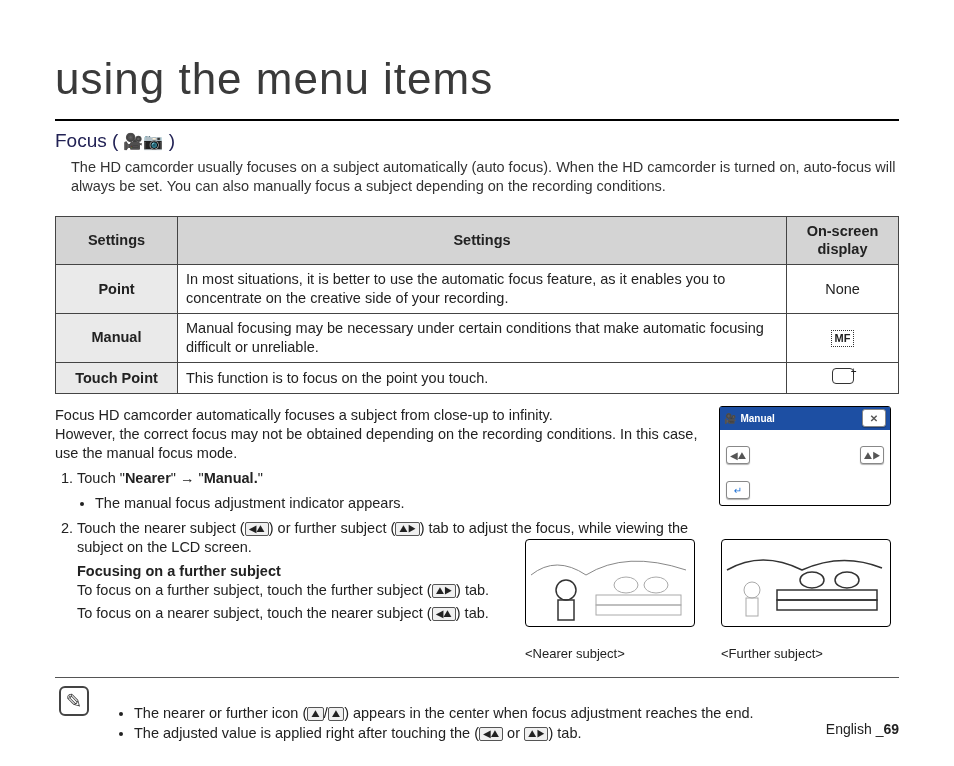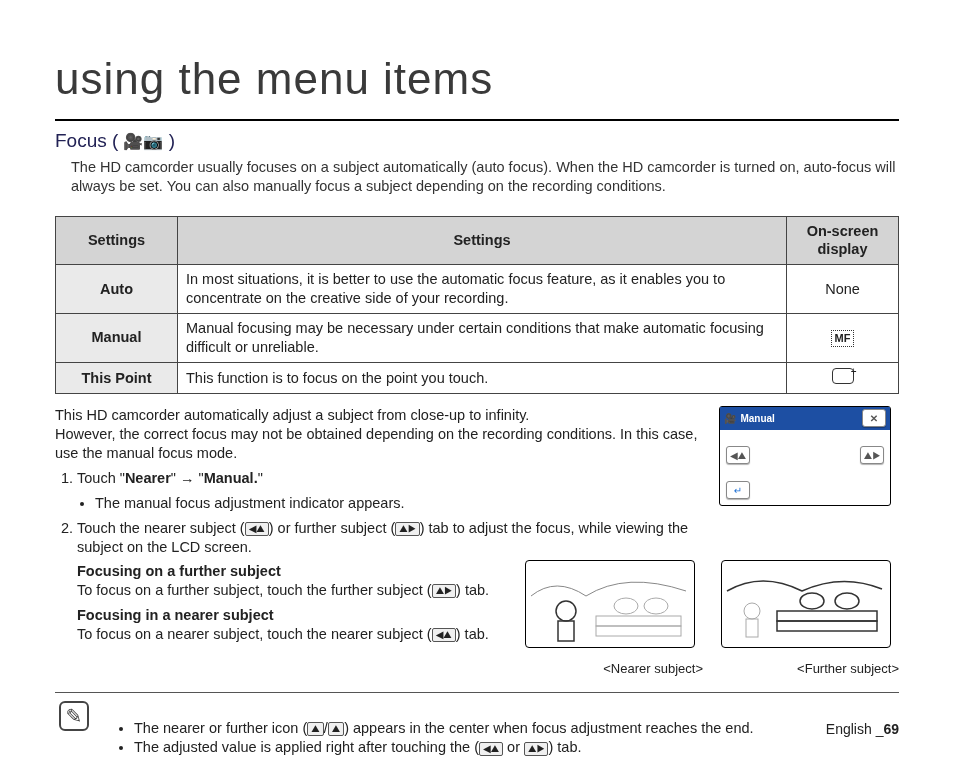"Auto" td.label { text: Auto -> Point }
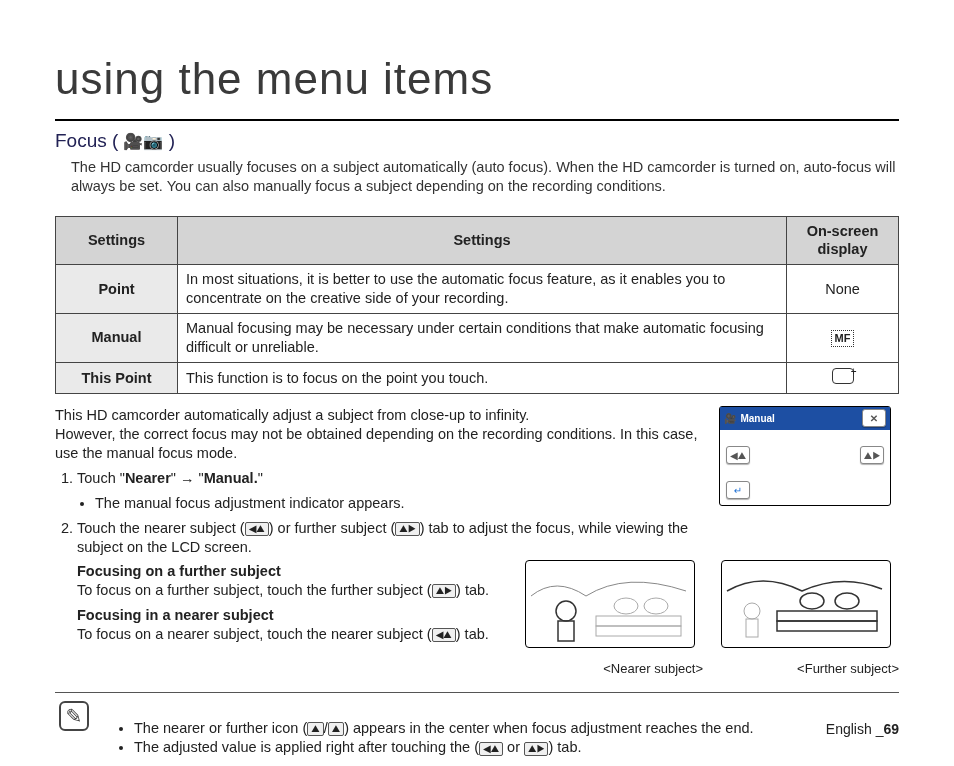"This Point" td.label { text: This -> Touch }
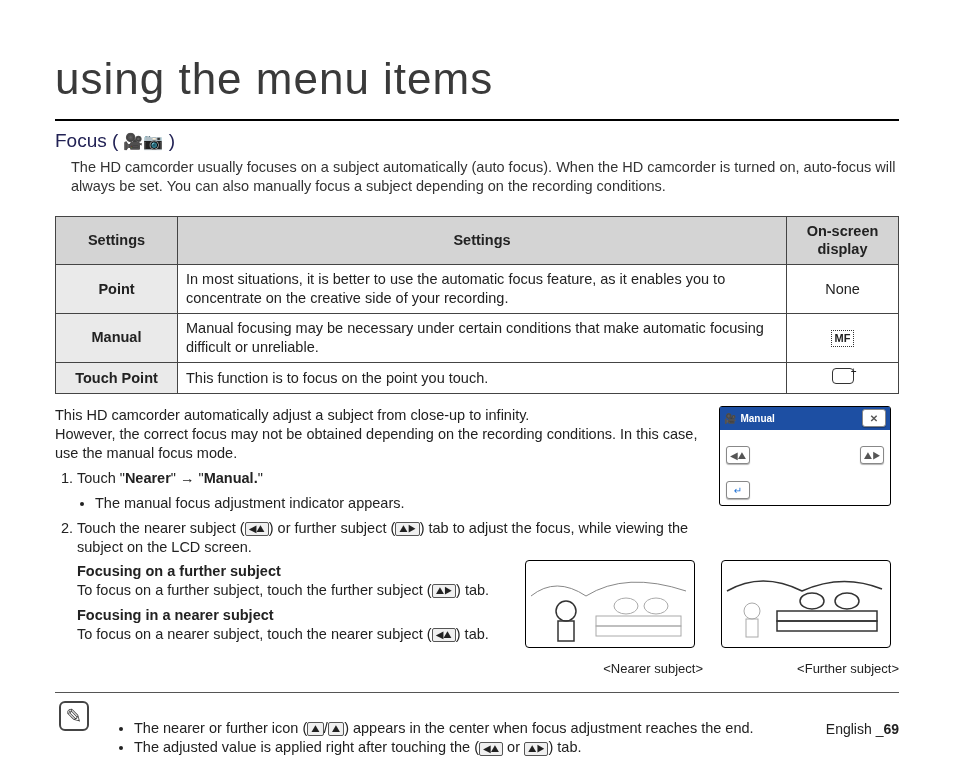"This HD camcorder automatically adjust" div { text: This HD camcorder automatically adjust -> Focus HD camcorder automatically focuses }
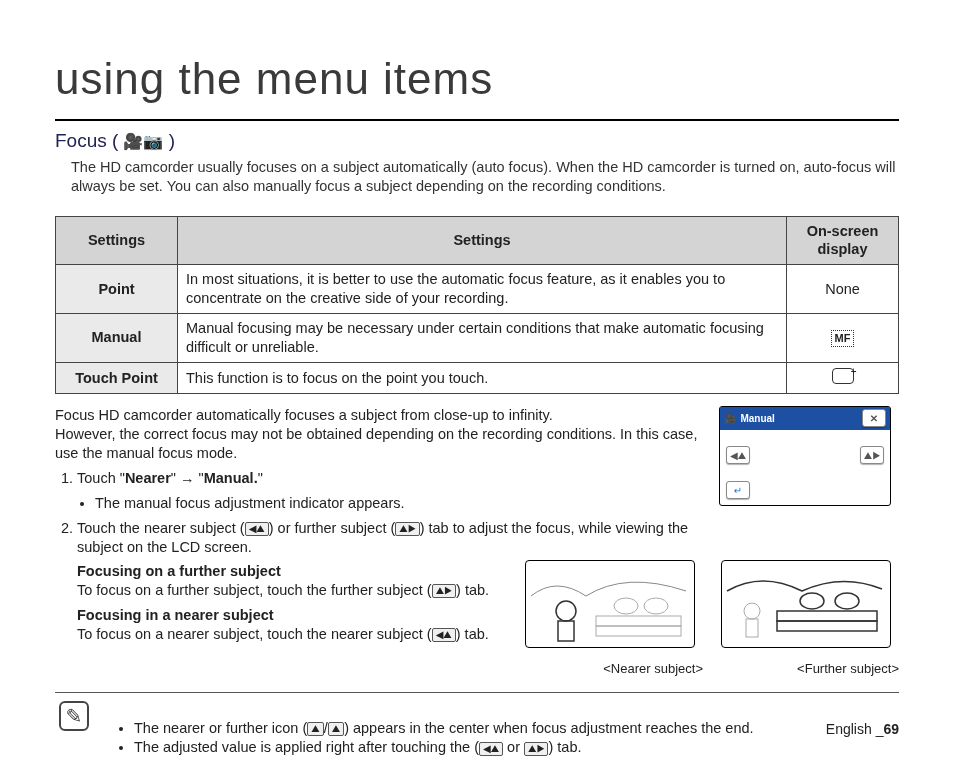"Focusing in a nearer subject" div.subt { html: <div>Focusing in a nearer subject</div> -> none }
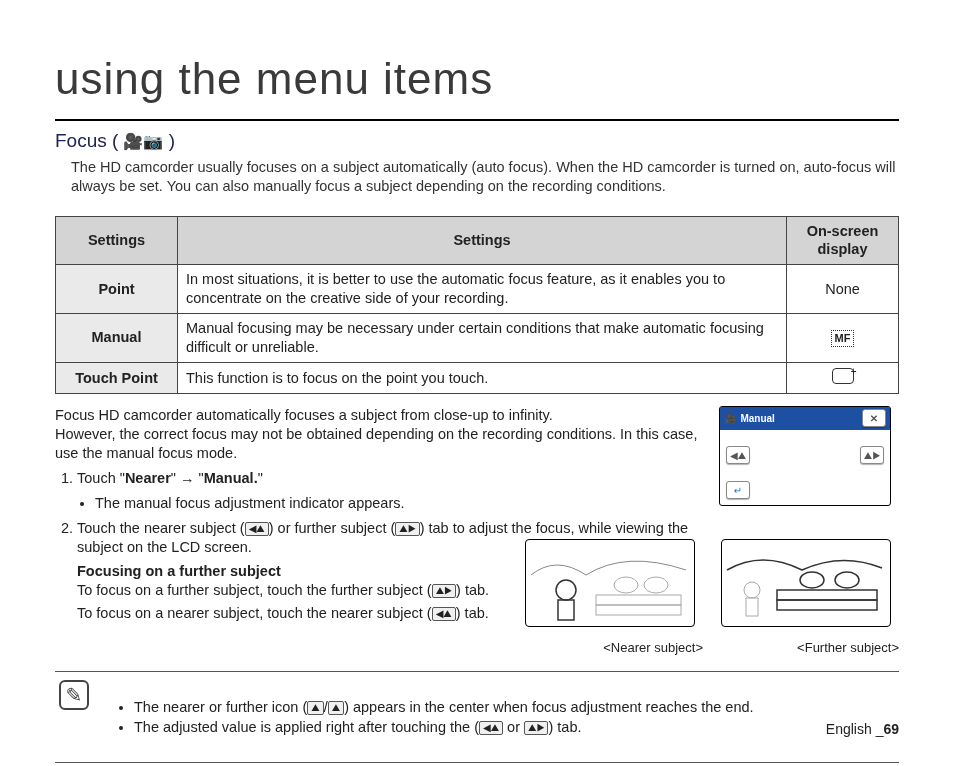"<Nearer subject>" .scene-cap { margin-top: 13px -> 19px; text-align: right -> left }
